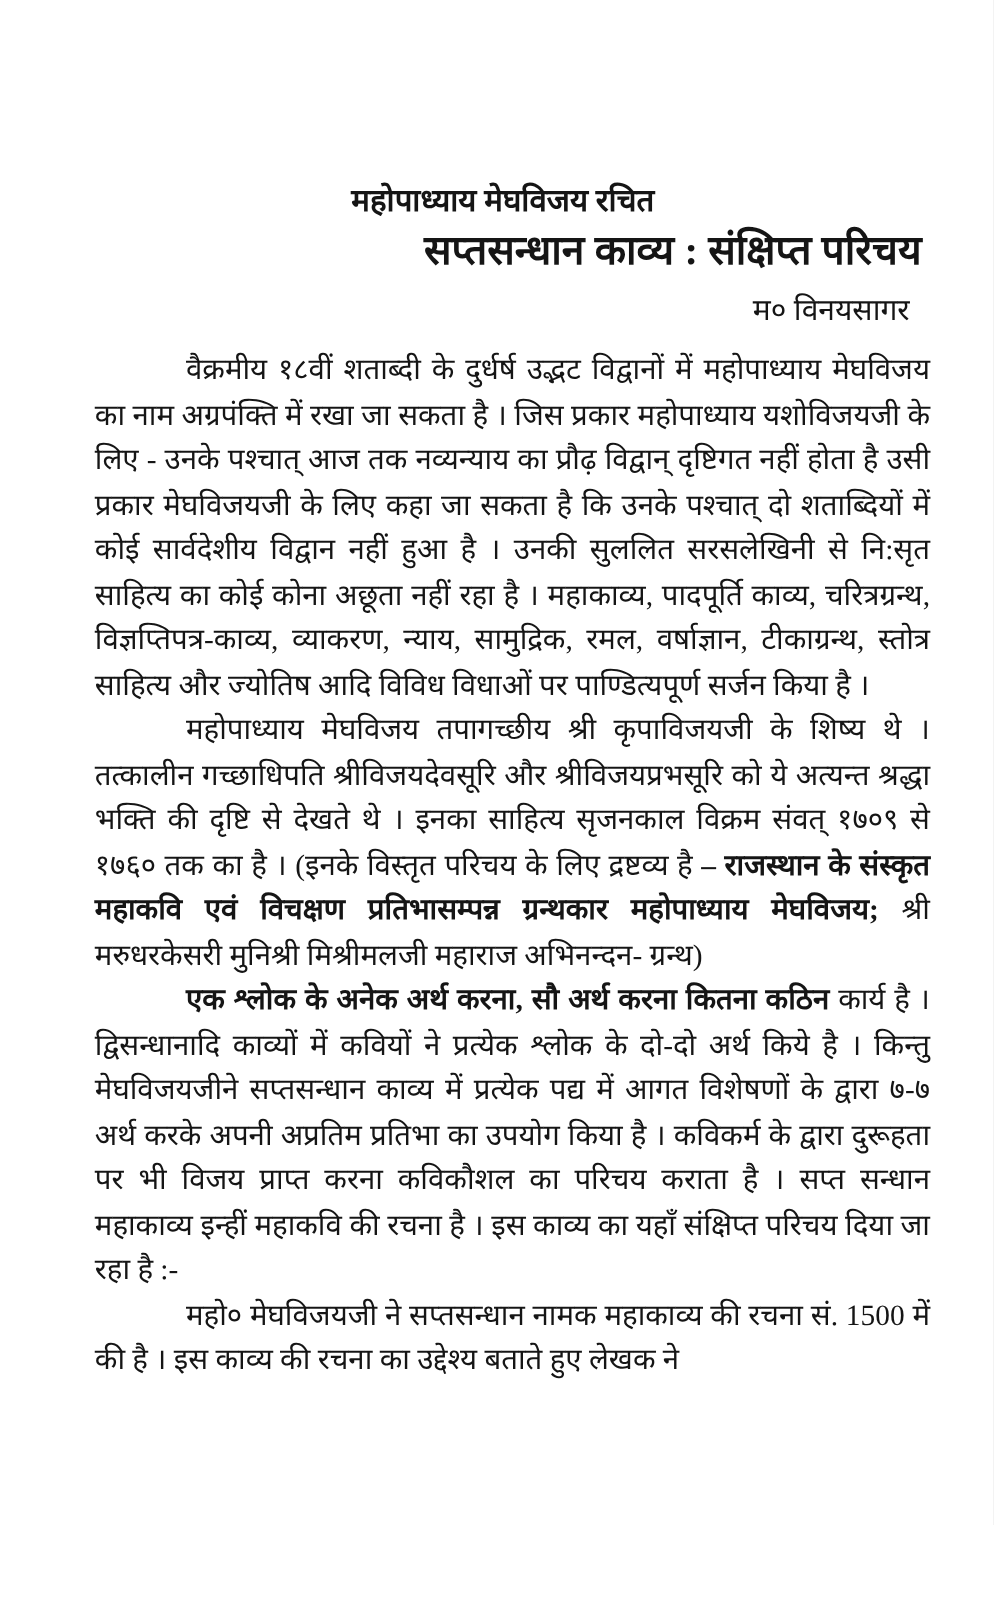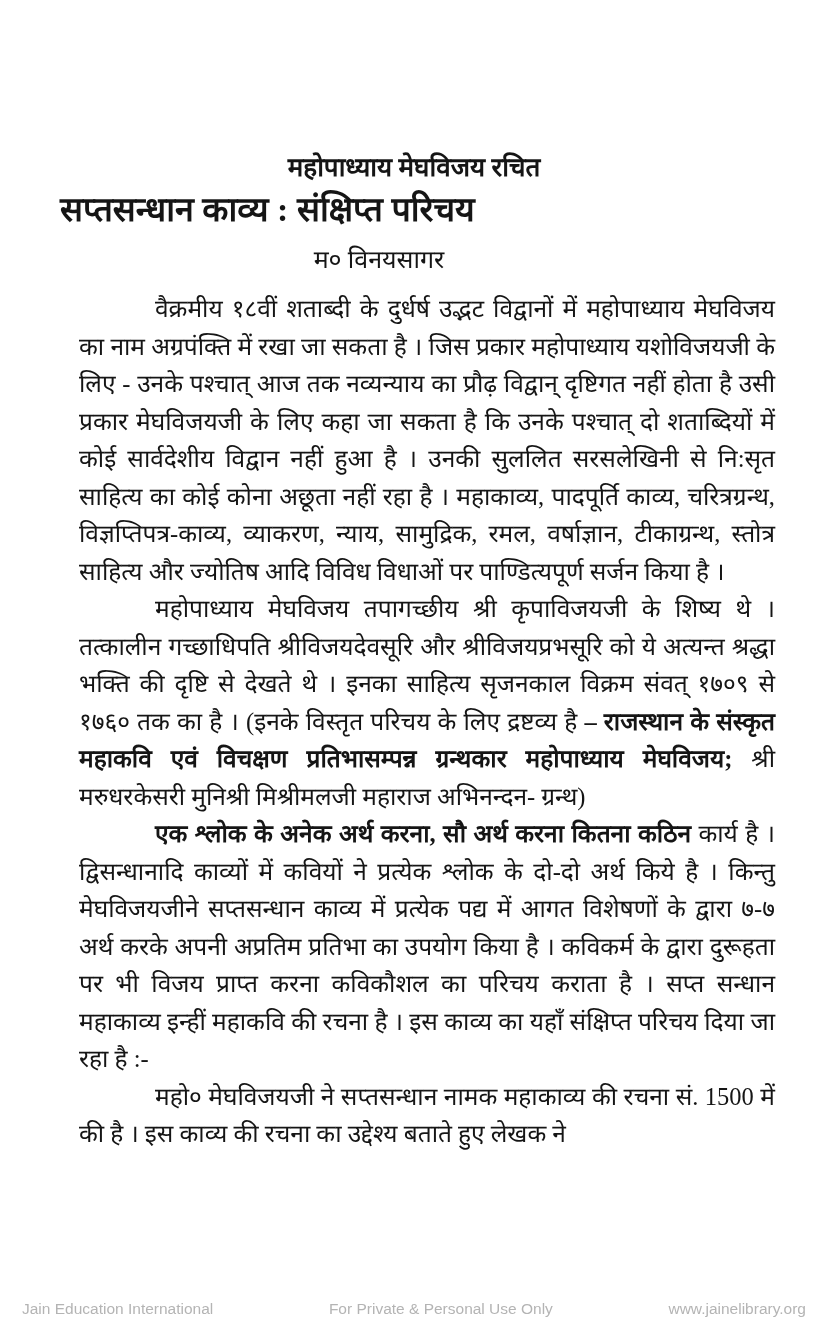"महोपाध्याय मेघविजय रचित" .header { margin-left: none -> 10px }
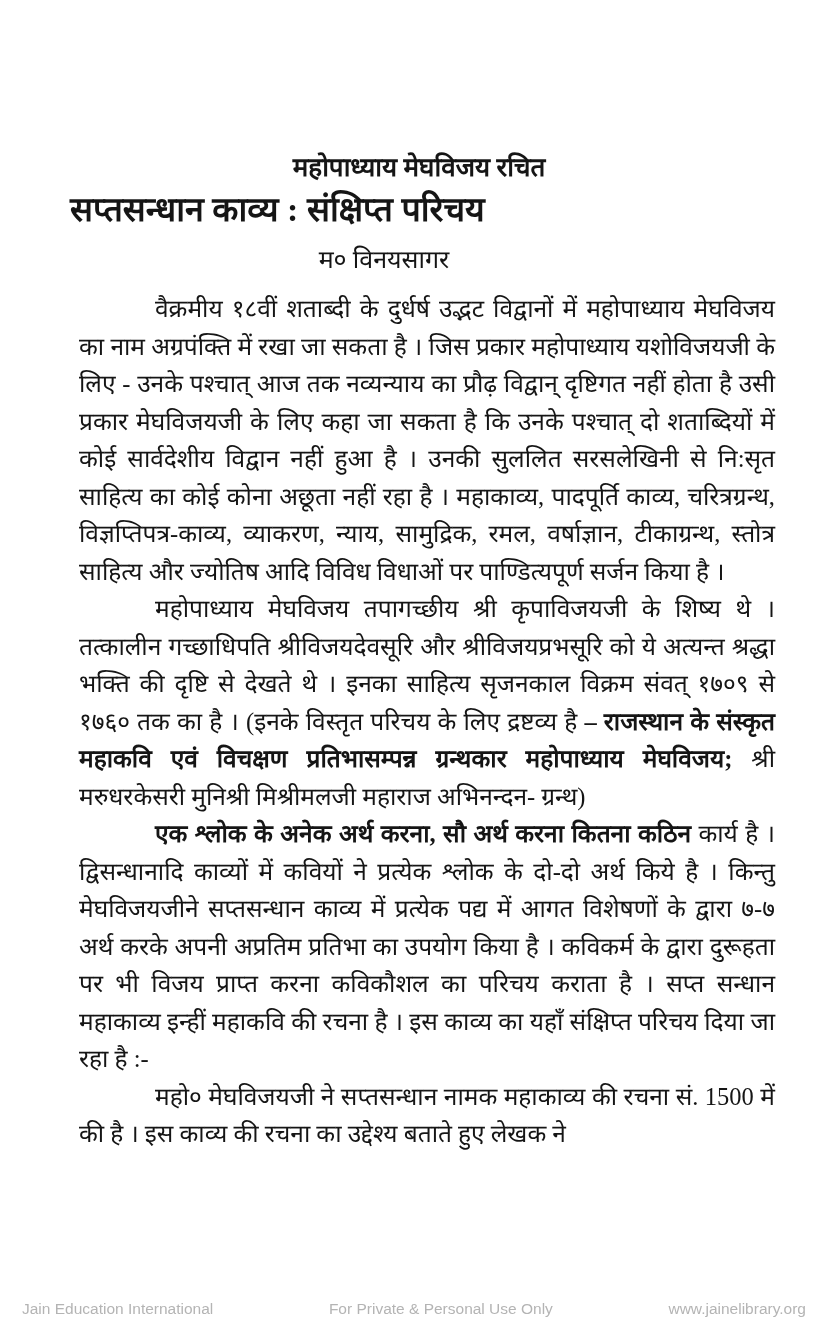"सप्तसन्धान काव्य : संक्षिप्त परिचय" .title { text-align: left -> right }
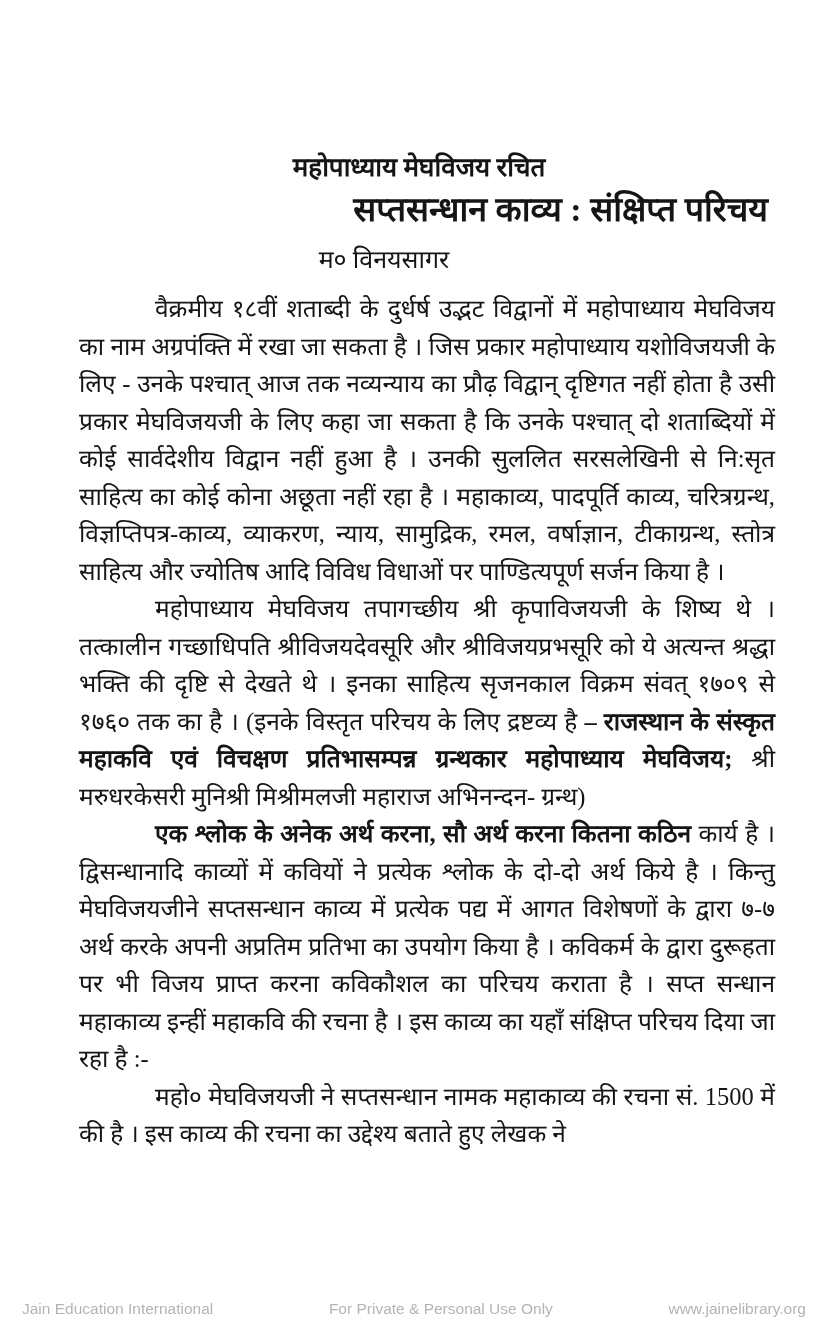"म० विनयसागर" .author { text-align: center -> right }
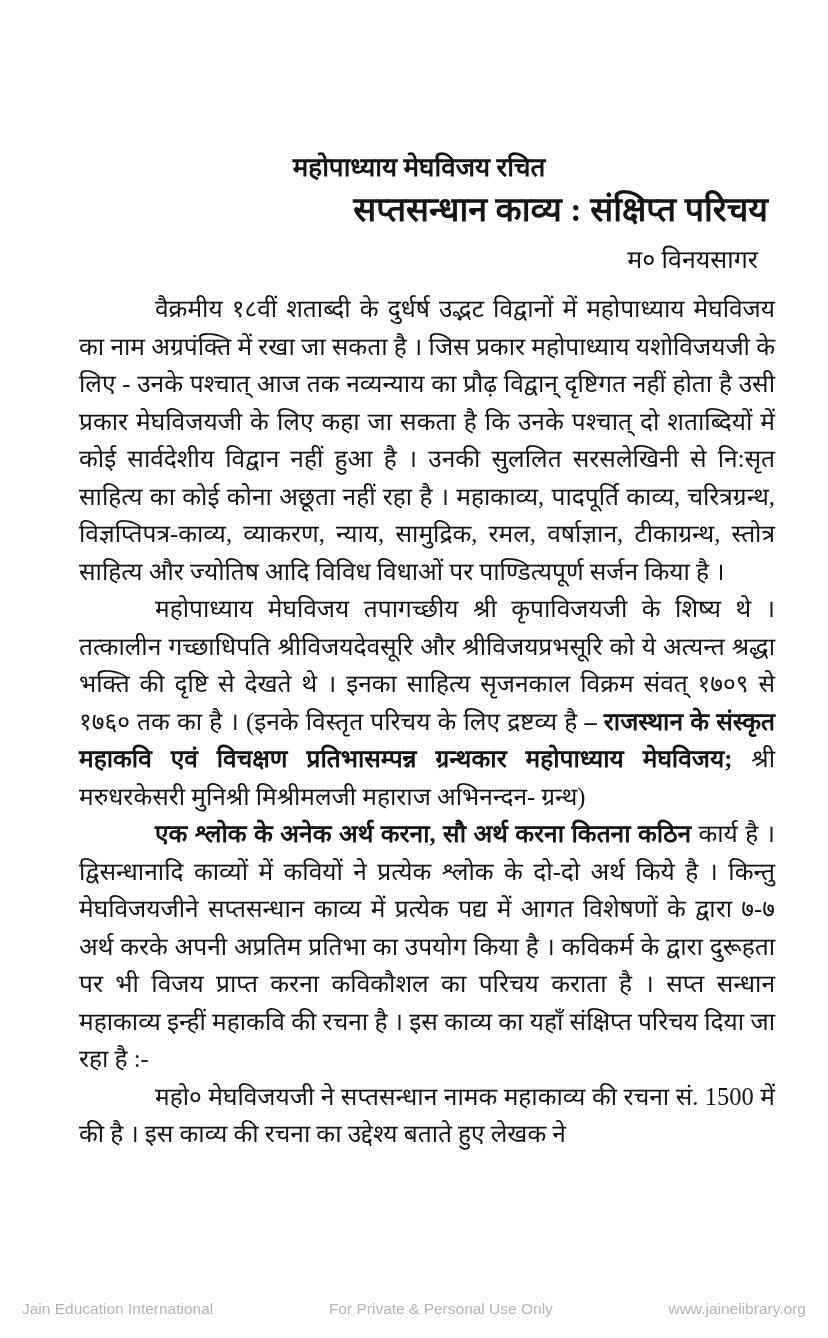"Jain Education International" div.footer { html: <div> <span>Jain Education International</span> <span>For Private &amp; Personal Use Only</span> <span>www.jainelibrary.org</span> </div> -> none }
